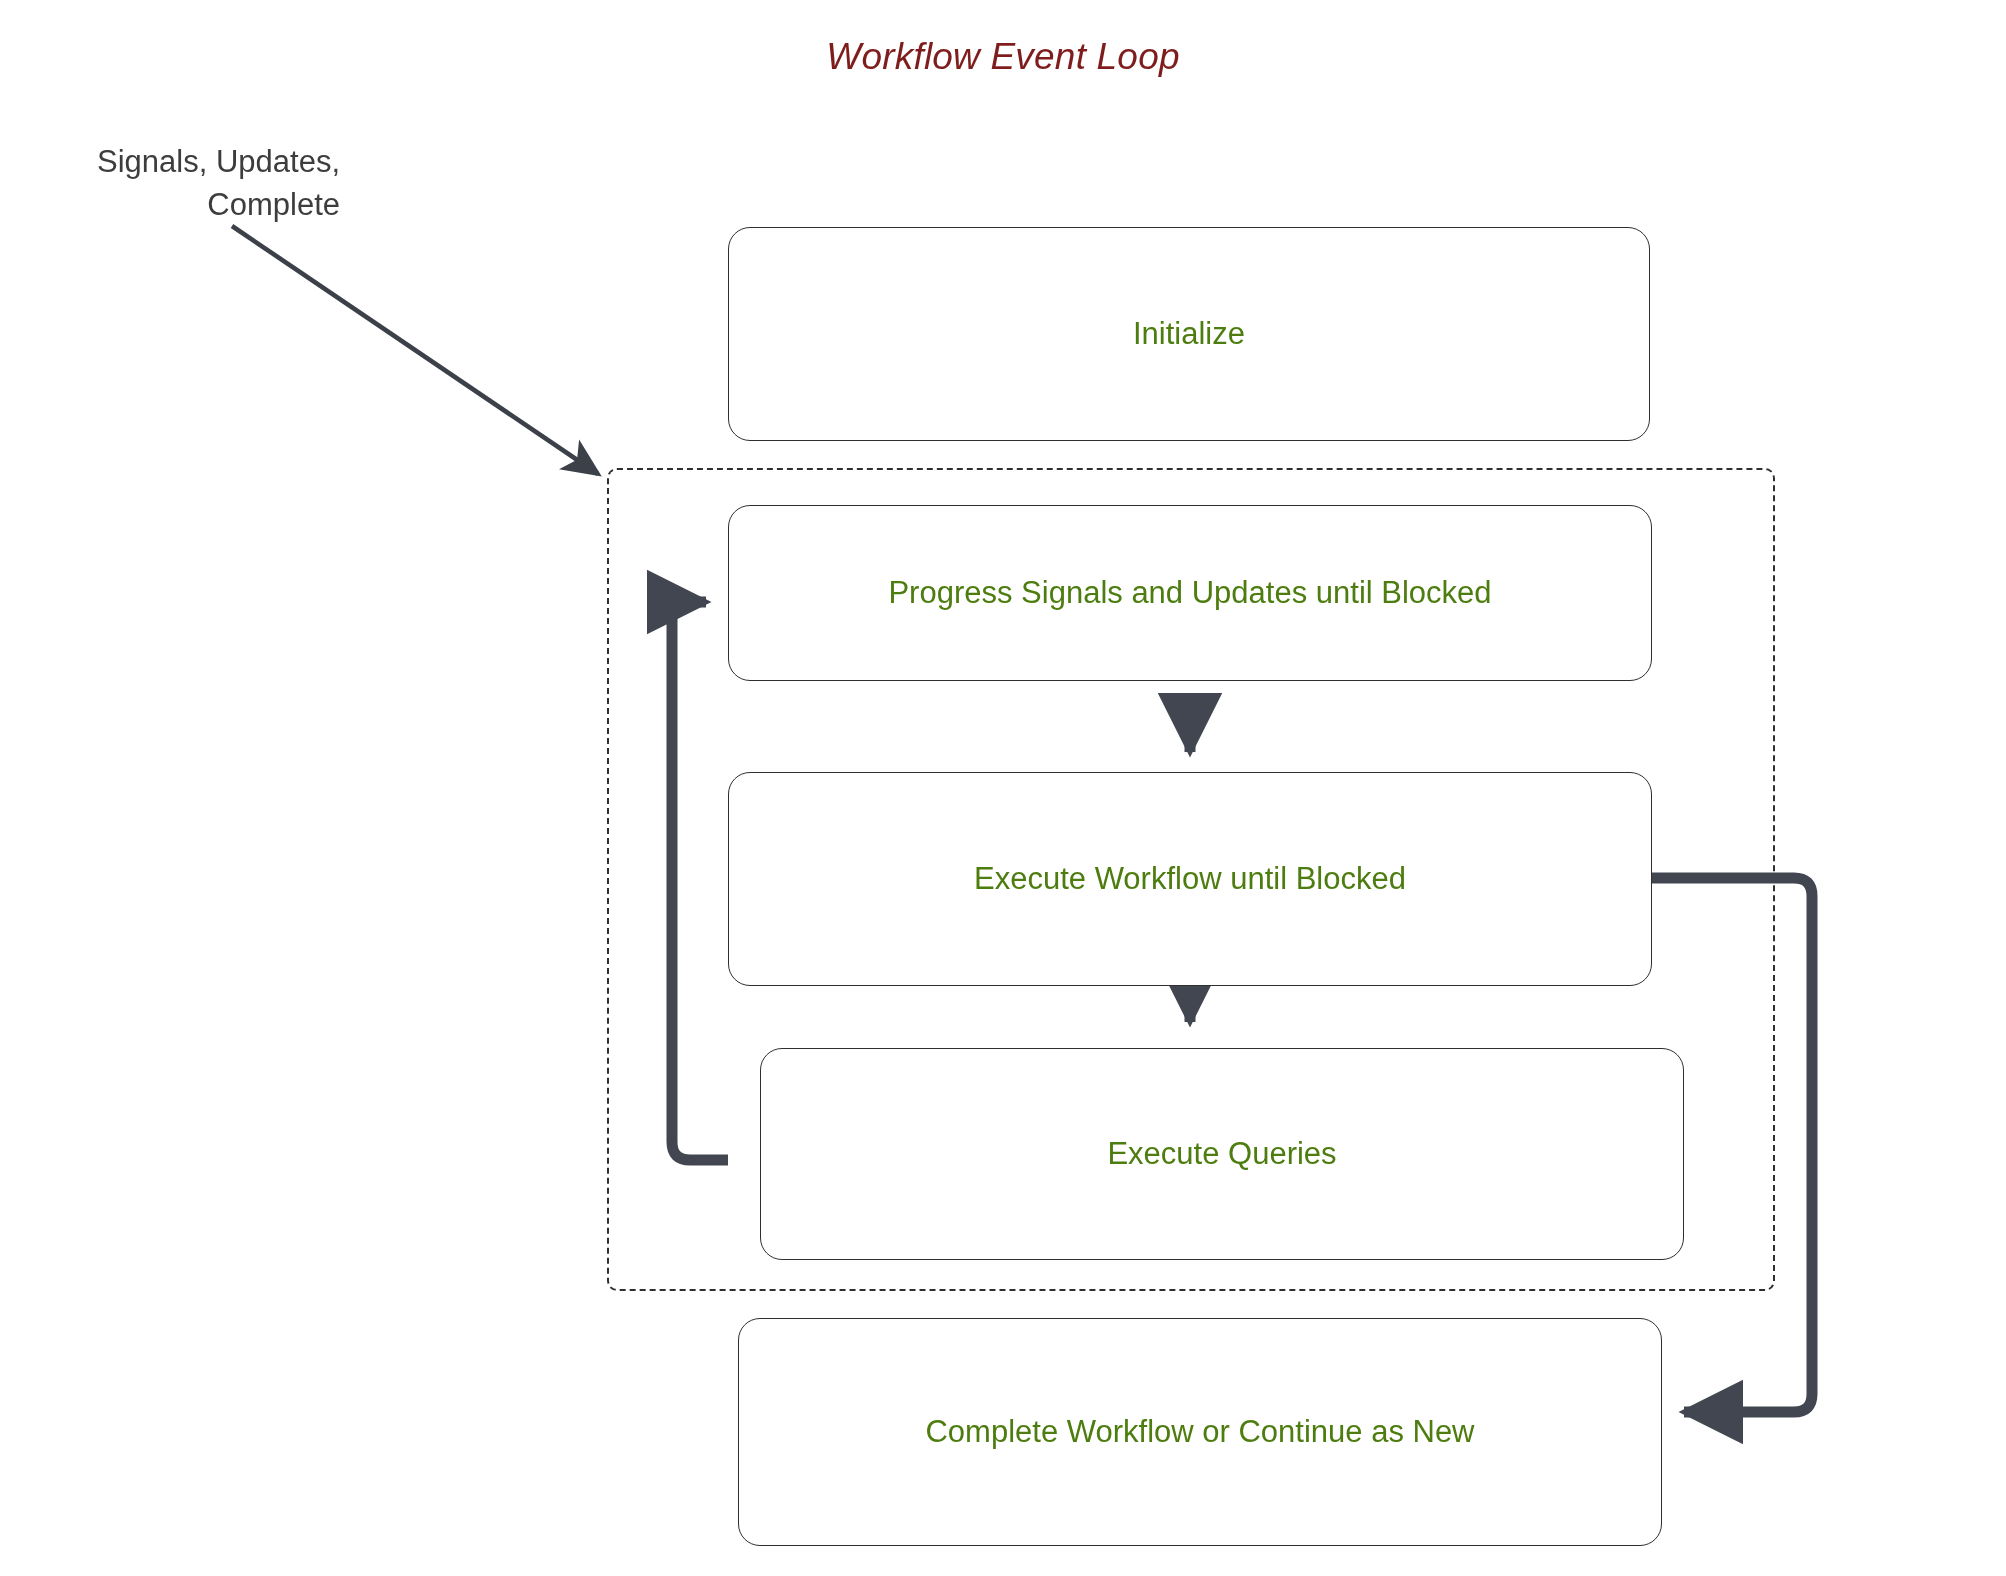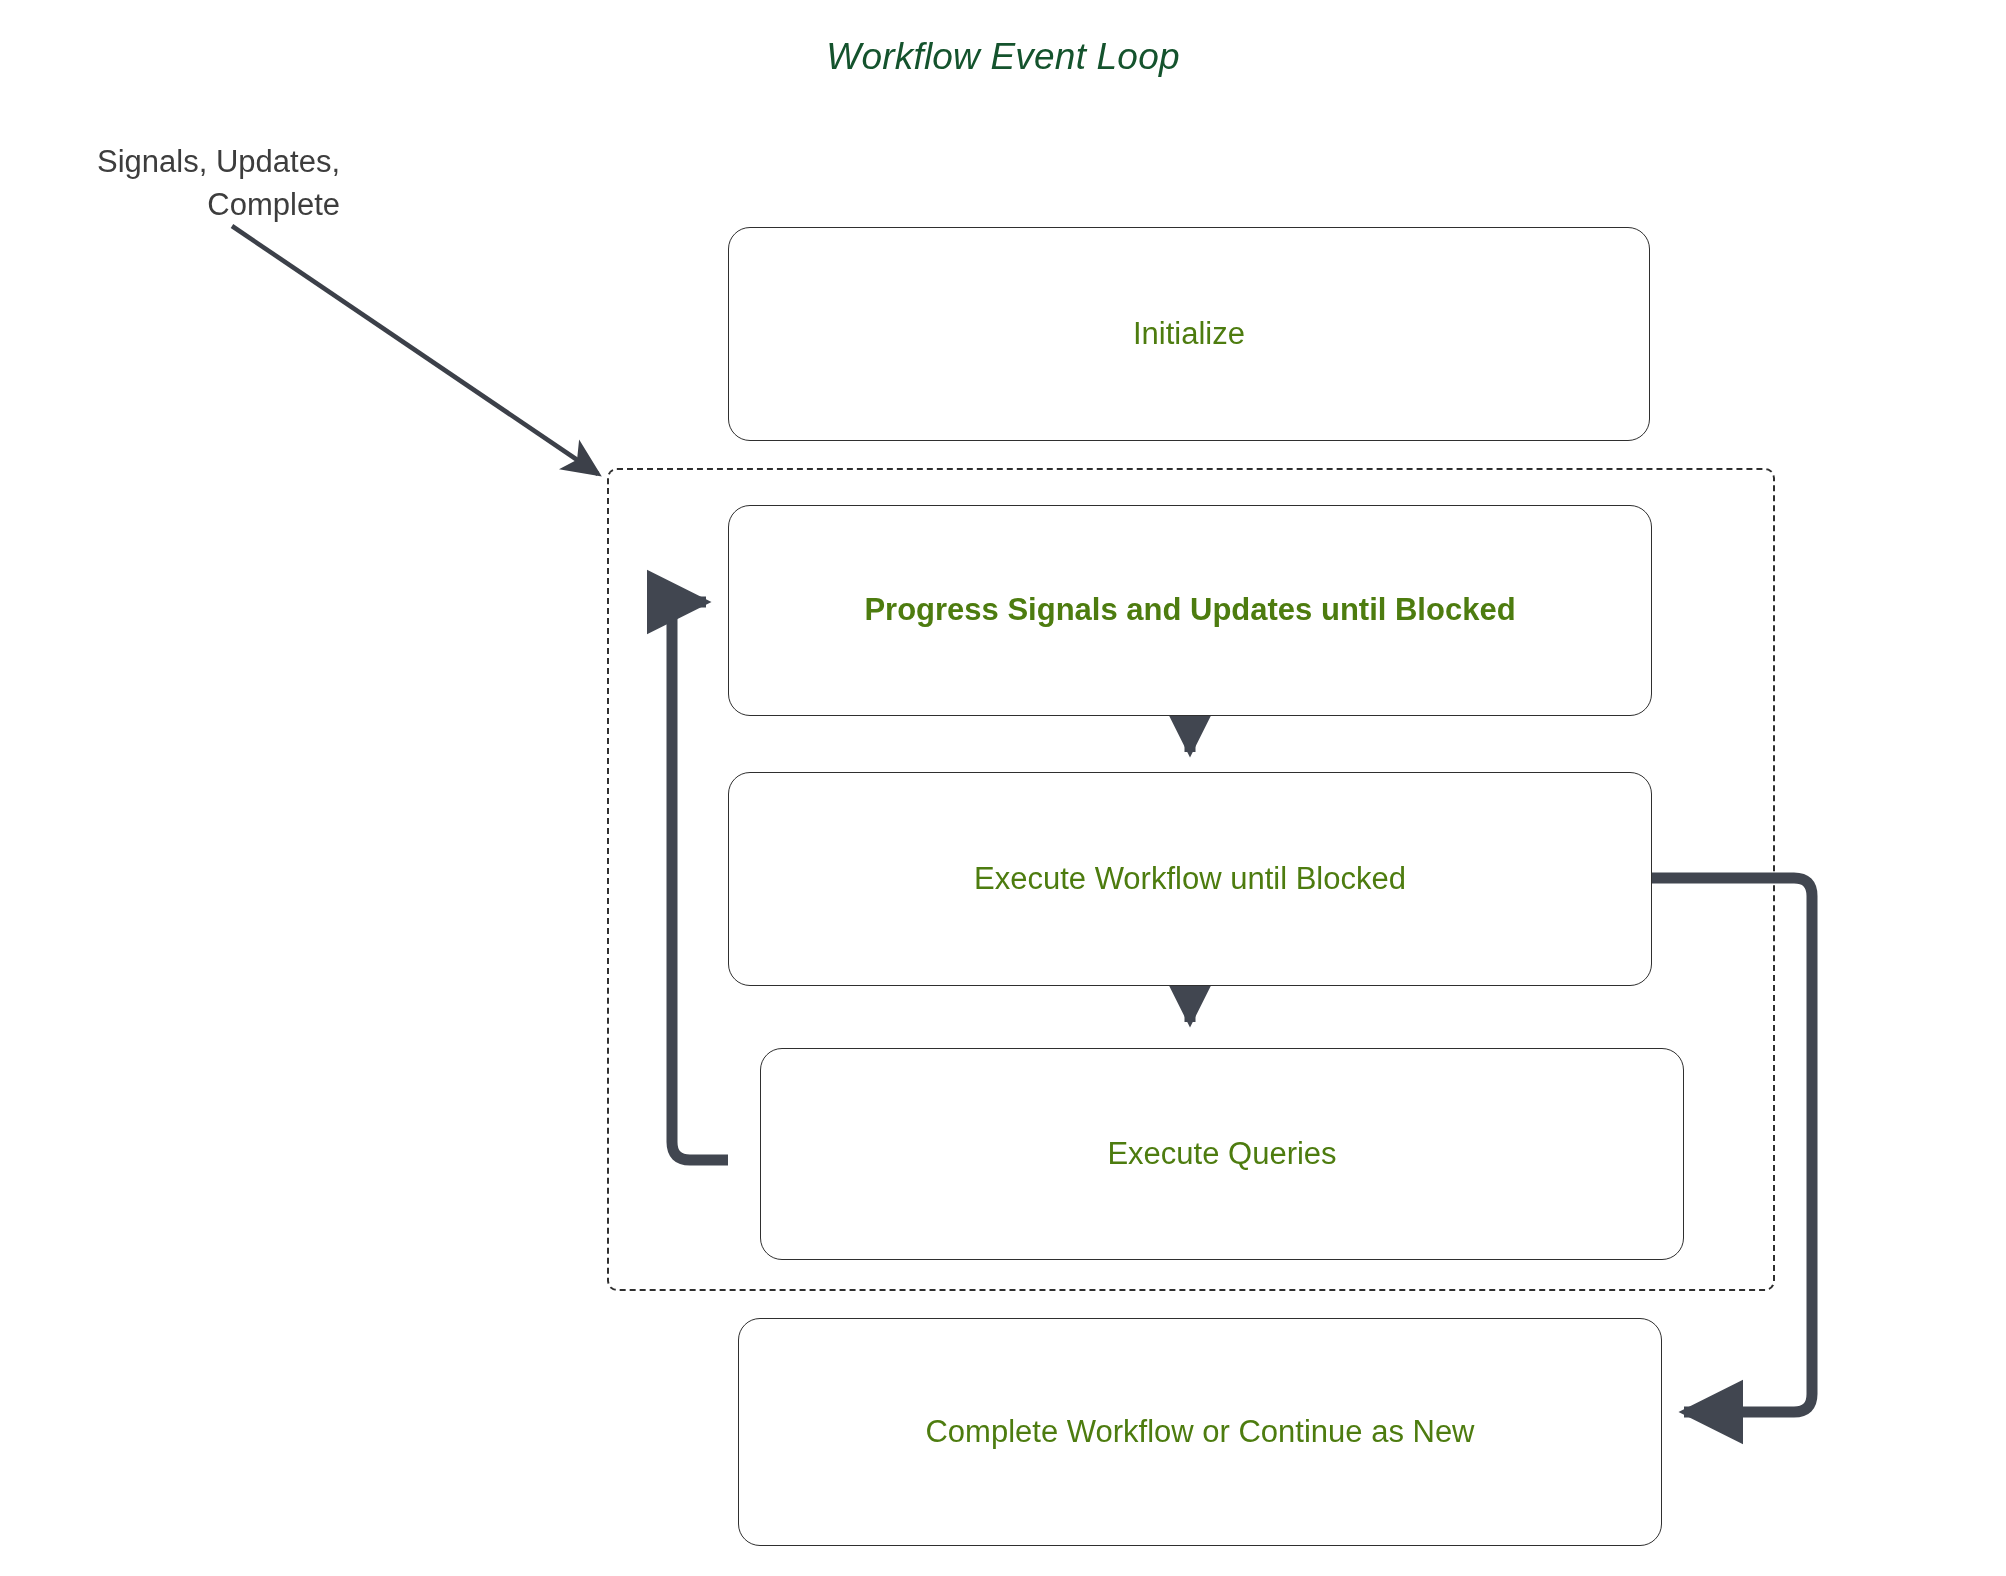"Workflow Event Loop" .diagram-title { color: #14532d -> #7f1d1d }
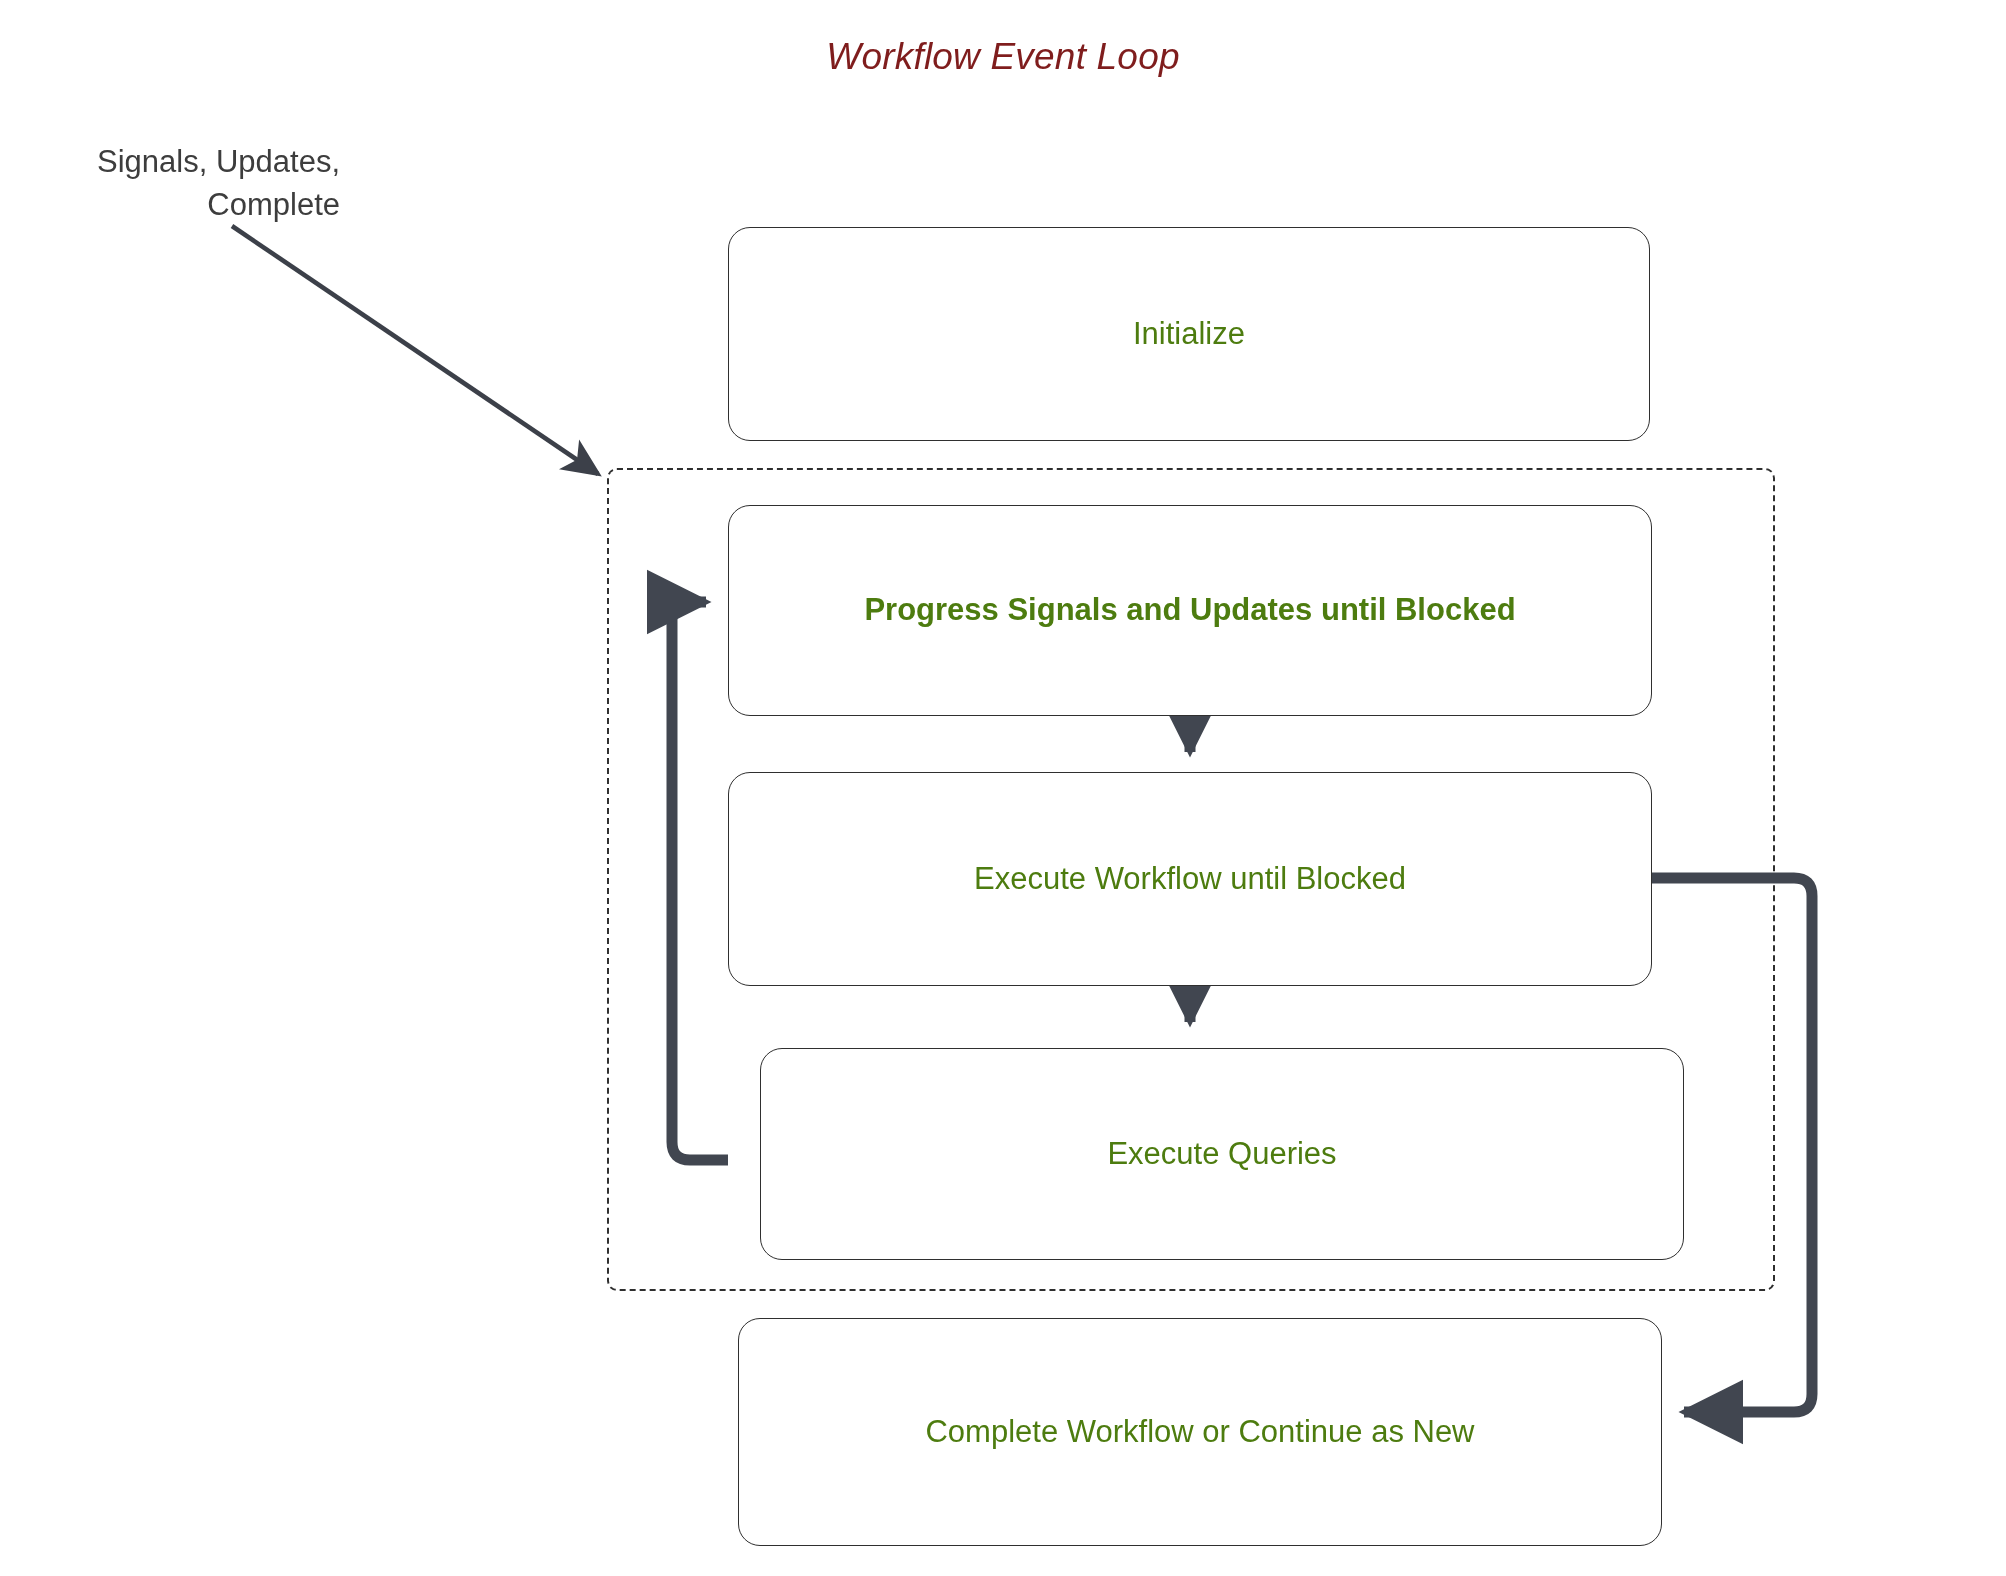"Progress Signals and Updates until" #node-progress-signals { font-weight: bold -> none; height: 211px -> 176px }
